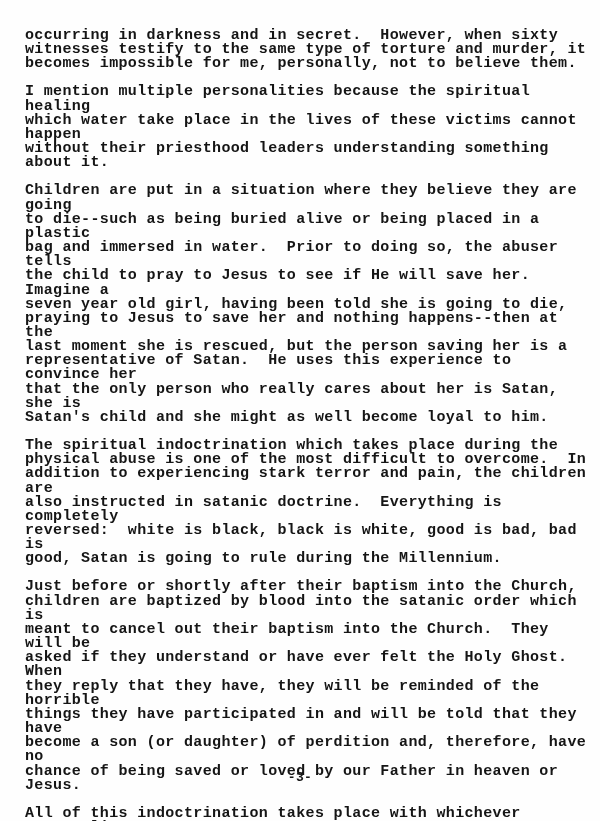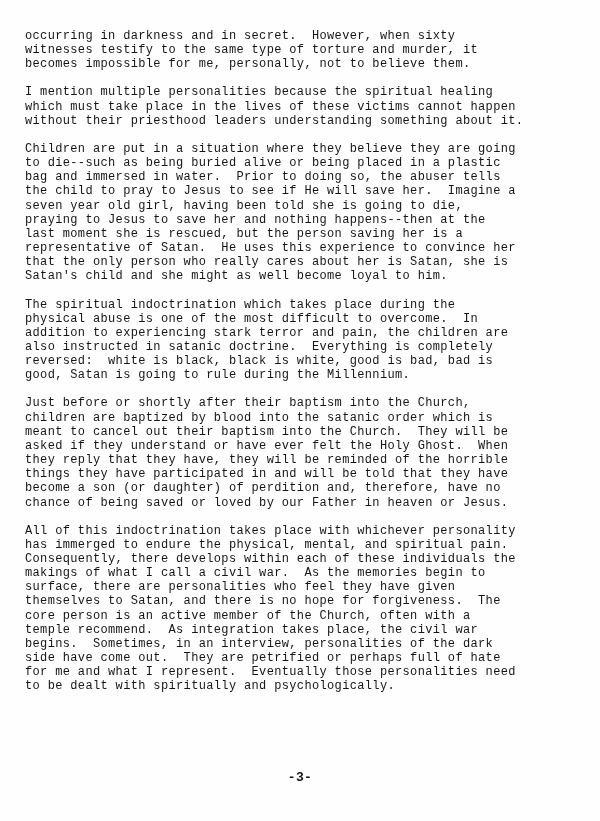"occurring in darkness and in" .para { font-size: 12px -> 15px; font-weight: normal -> bold }
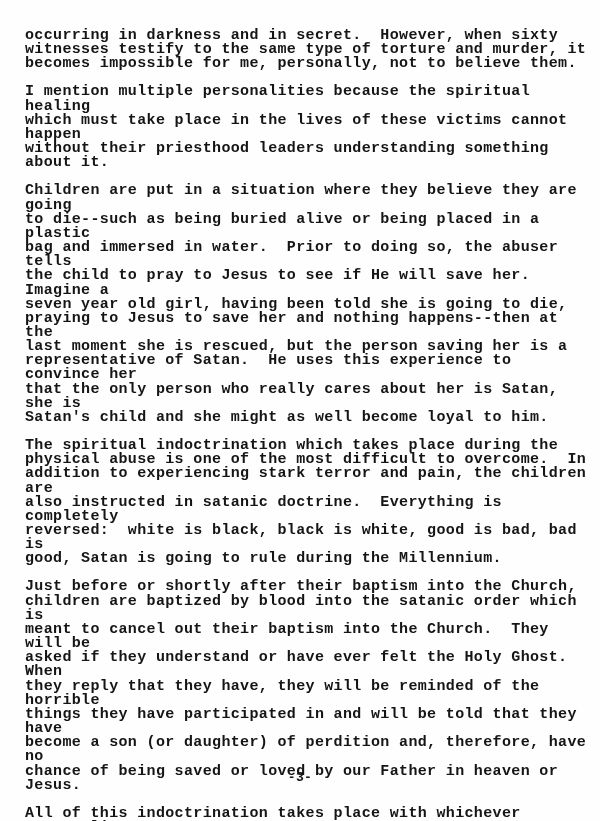"I mention multiple personalities because" p.para { text: must -> water }
